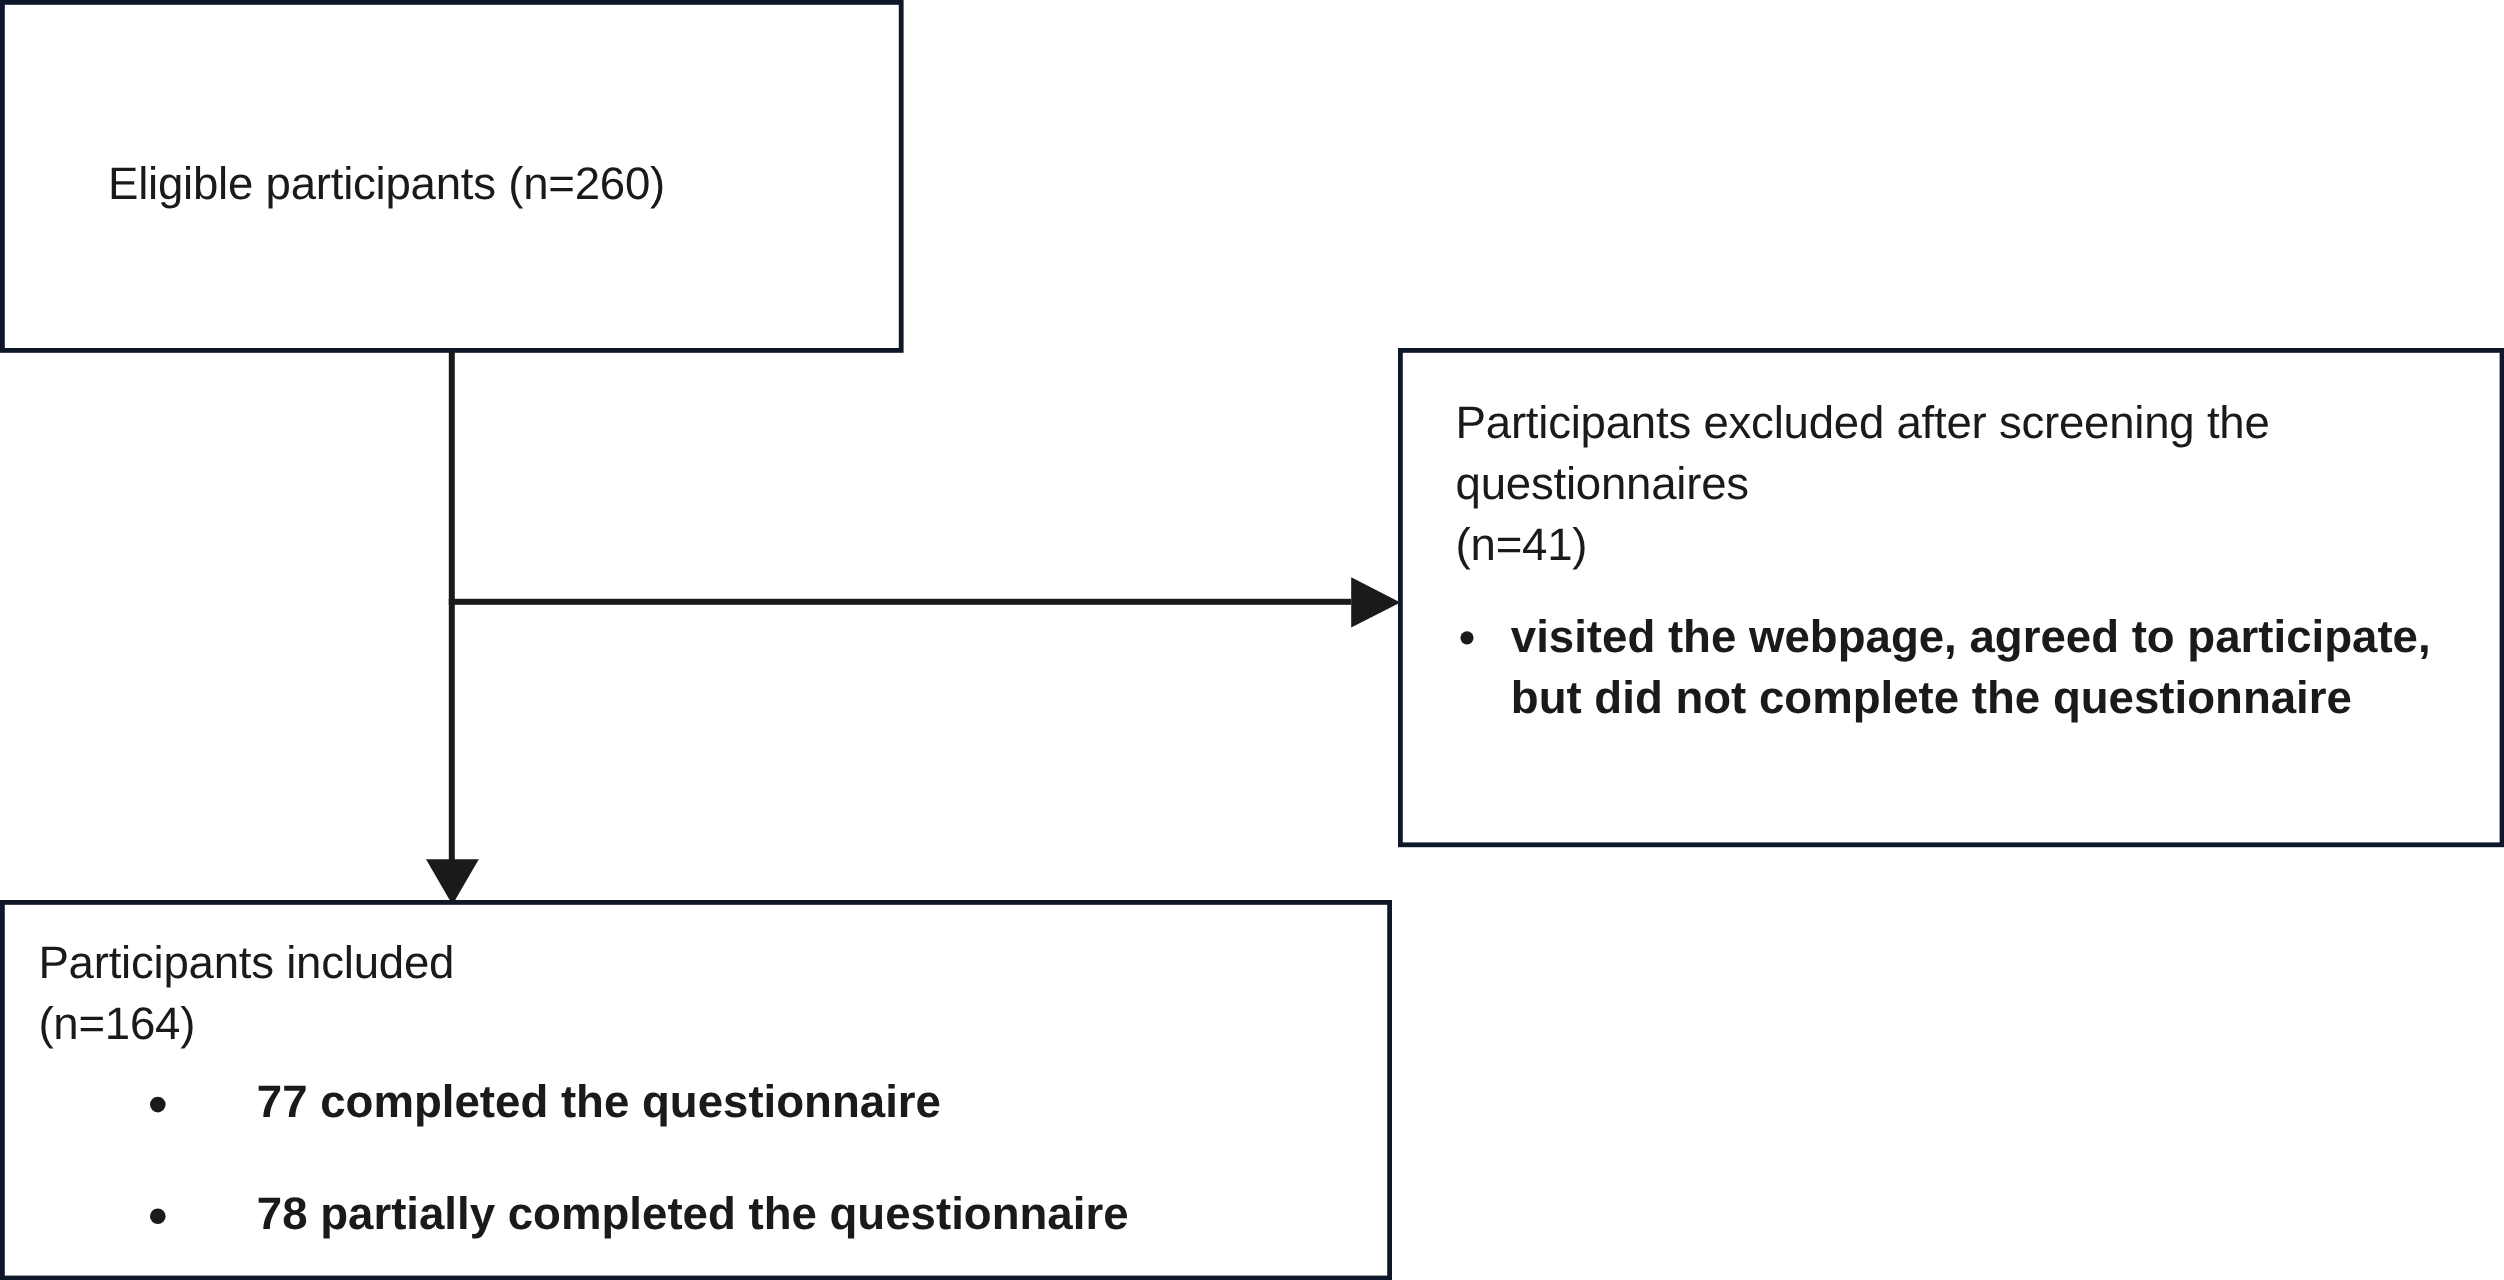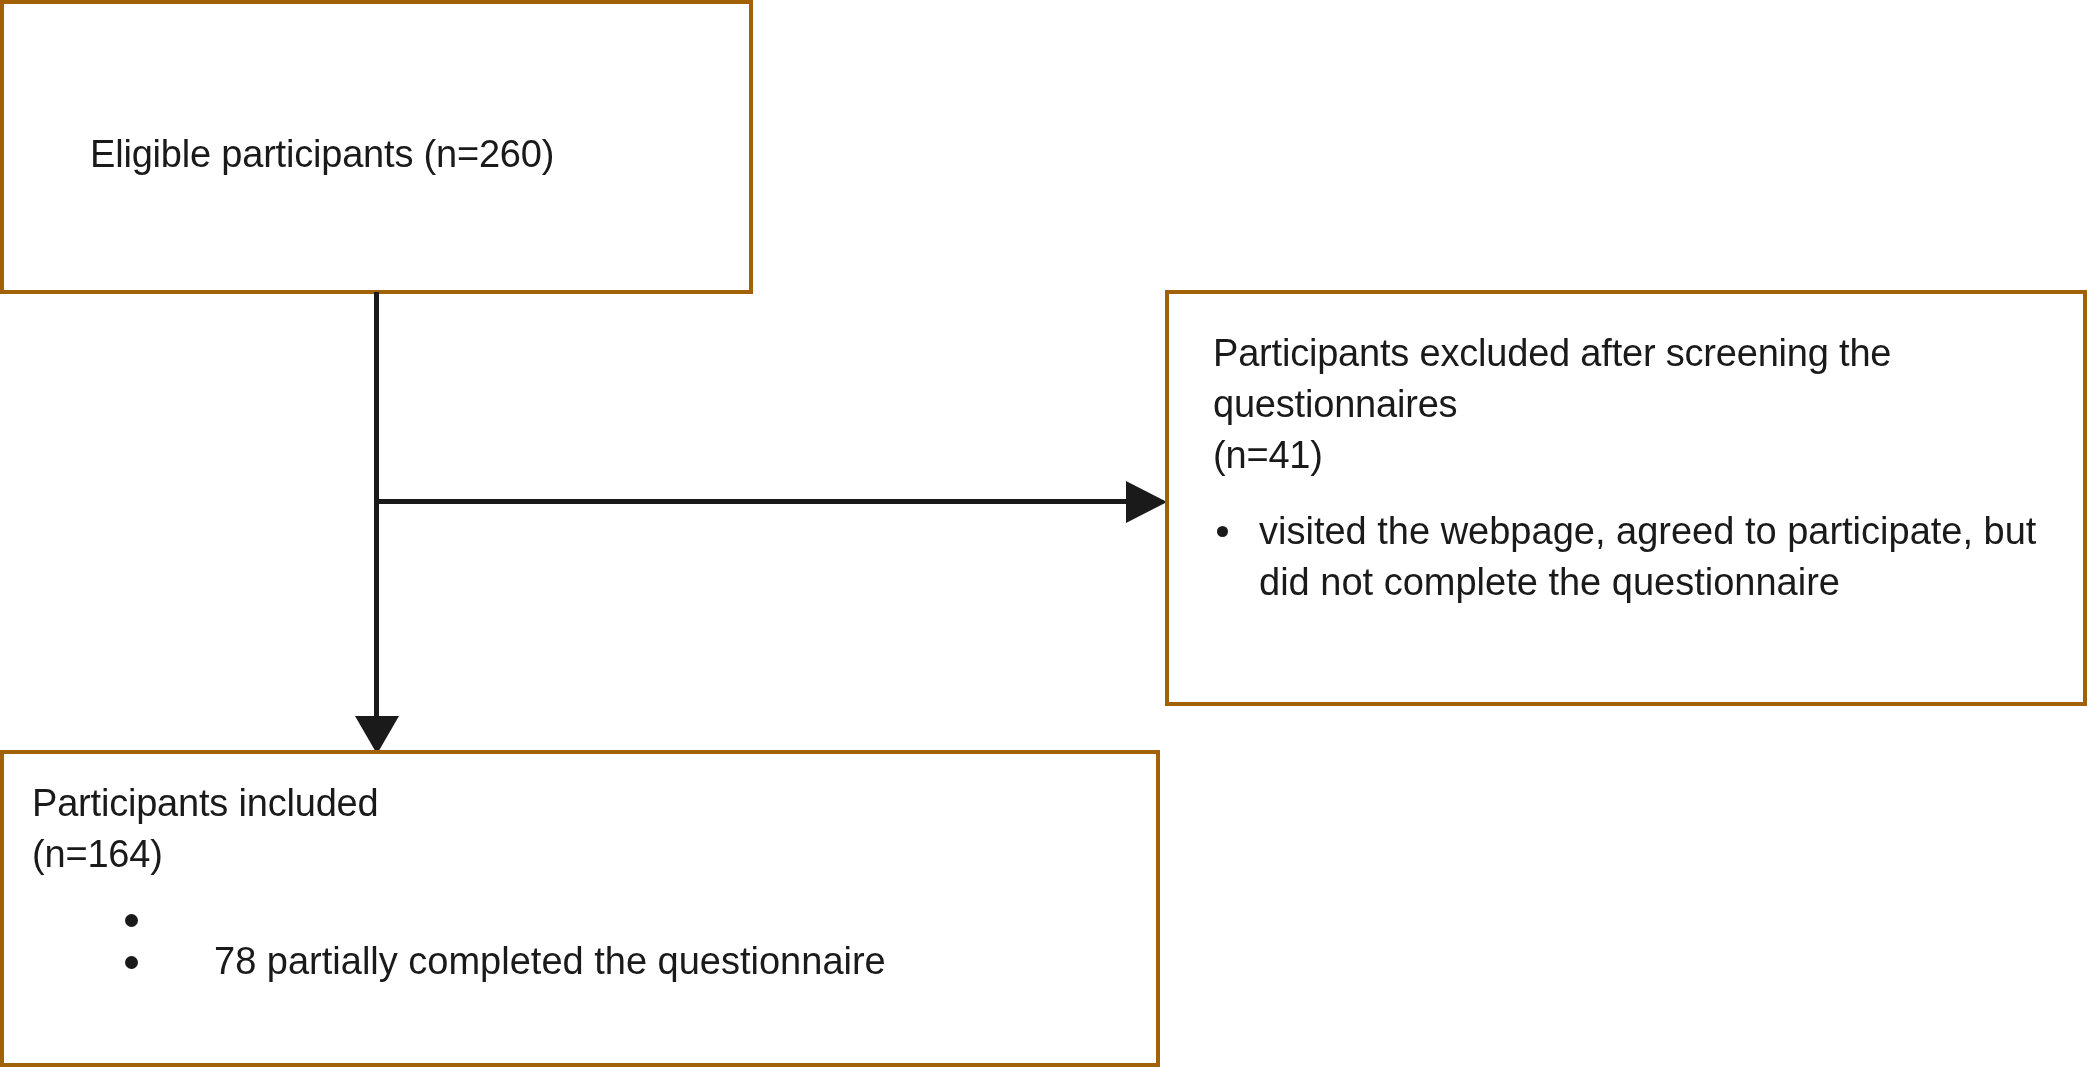"Eligible participants (n=260)" .node-box { border: 4px solid #a16207 -> 4px solid #0f172a }
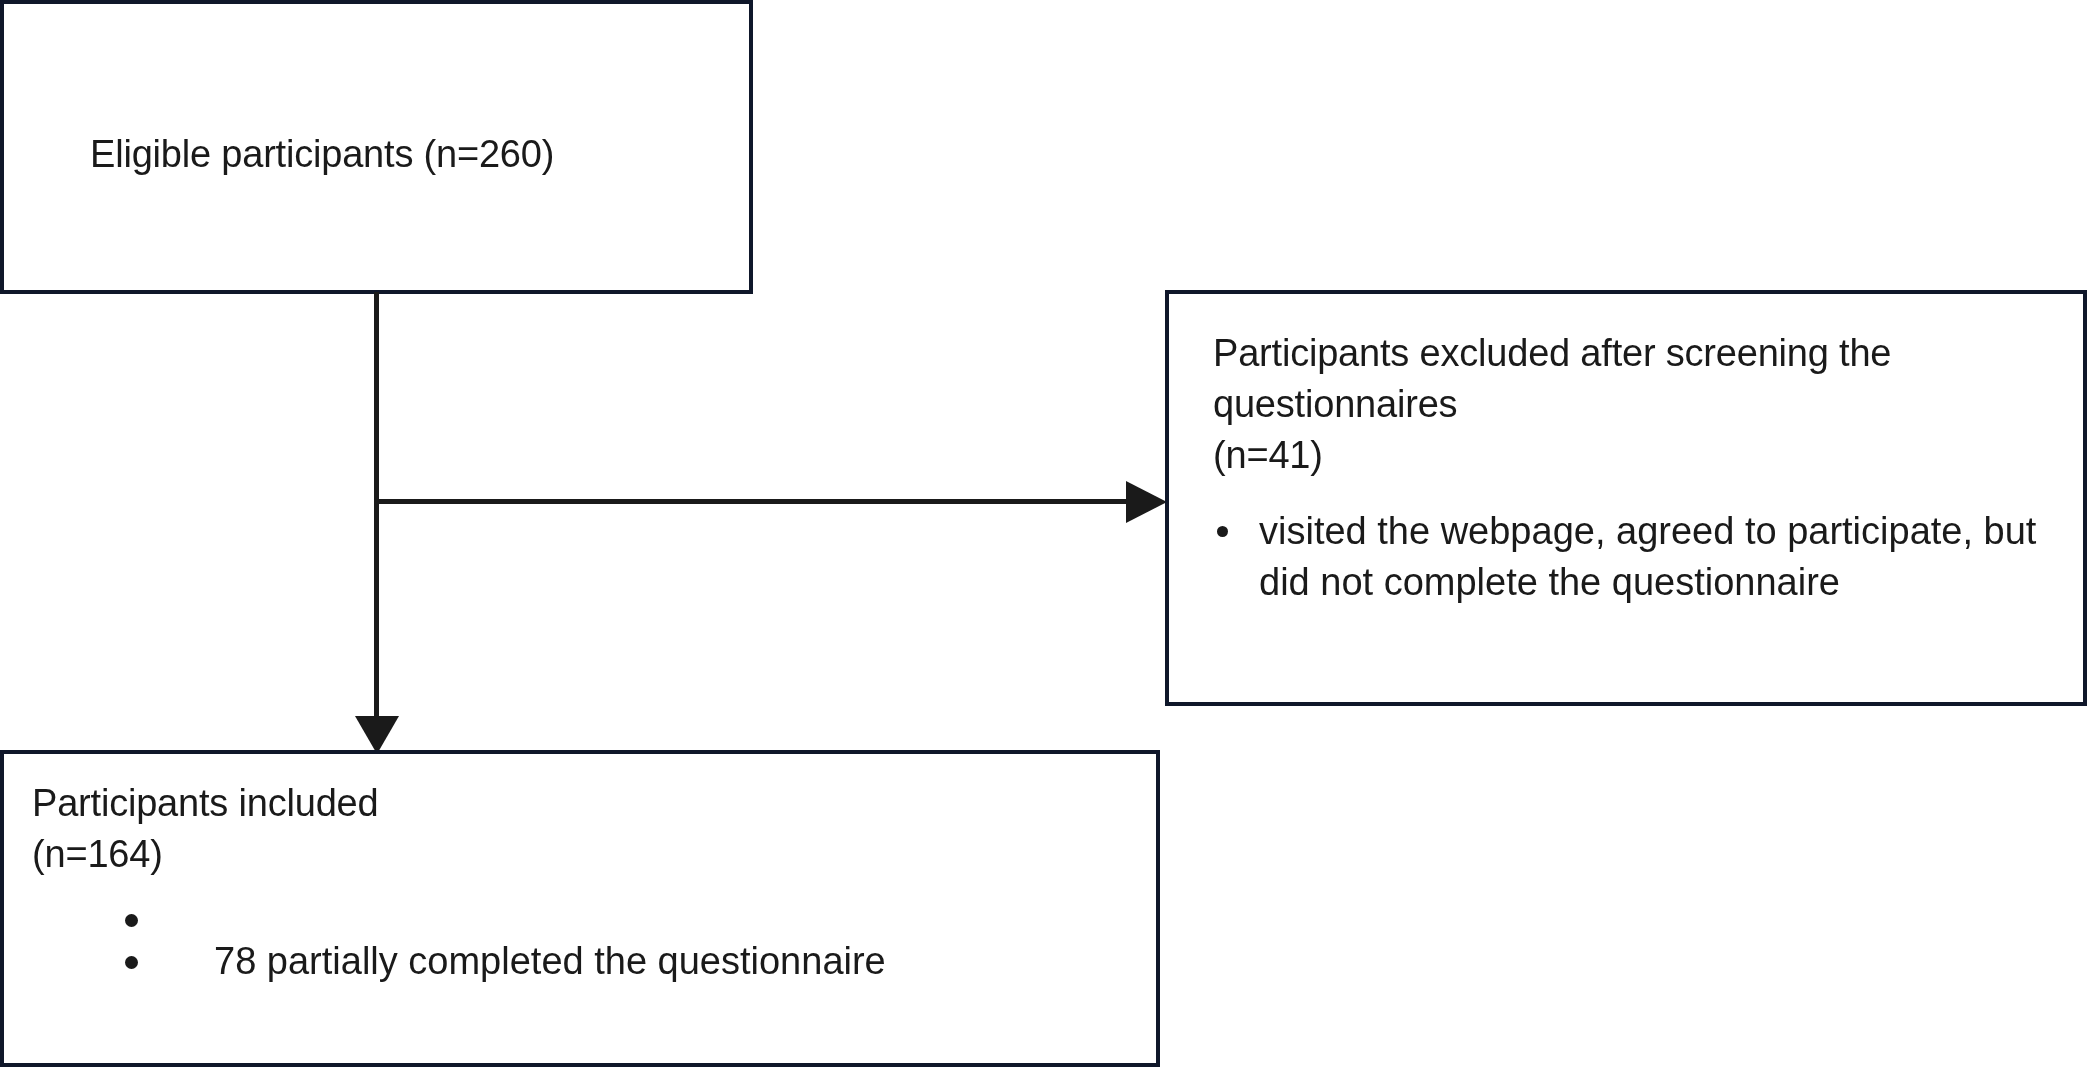"visited the webpage, agreed to" .bullet-list { font-weight: none -> bold }
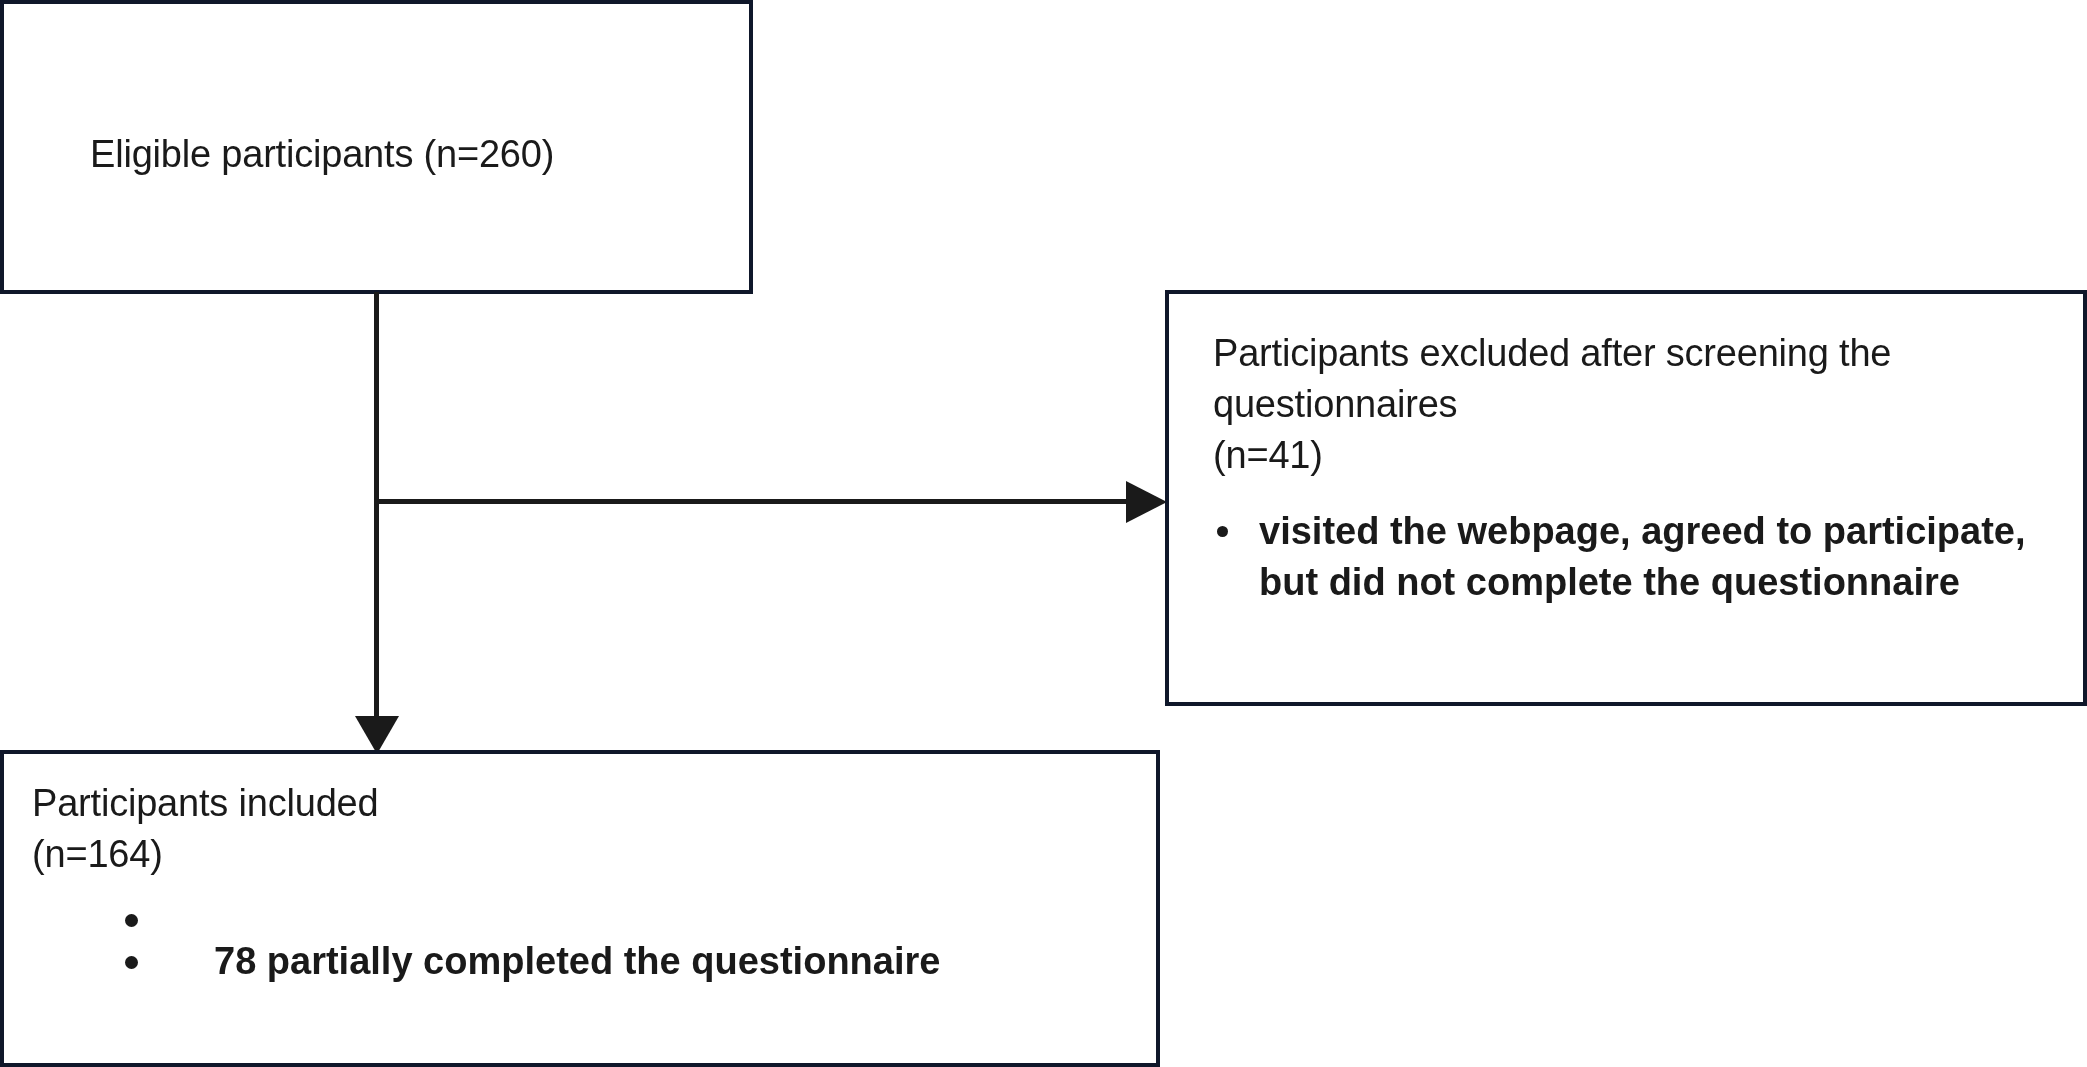"77 completed the questionnaire" span { html: none -> <span>77 completed the questionnaire</span> }
